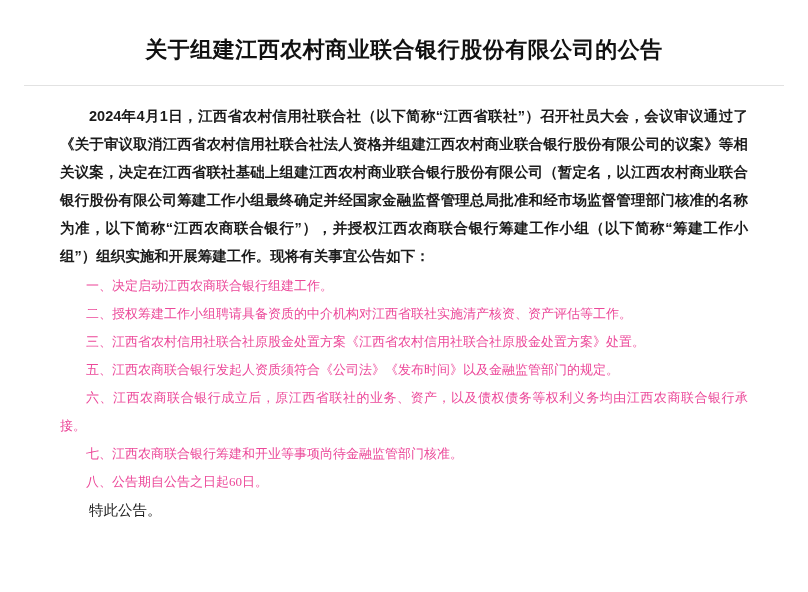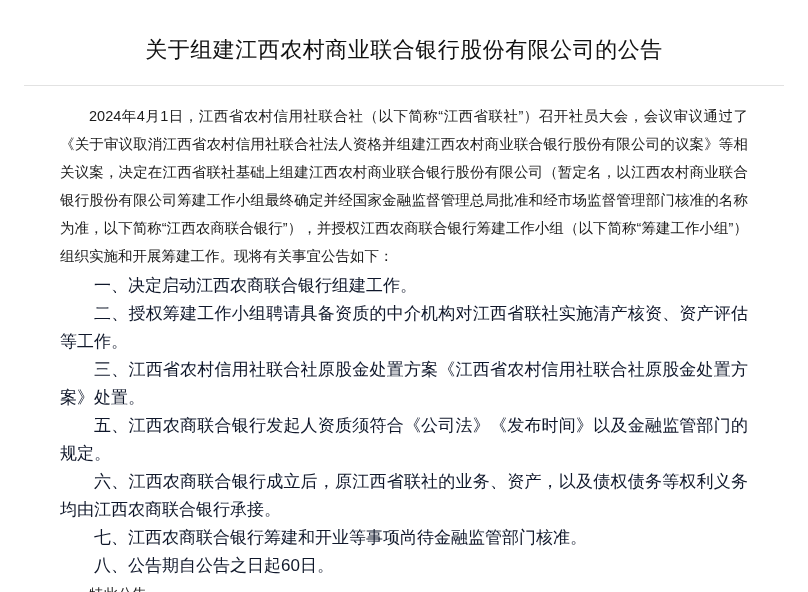"关于组建江西农村商业联合银行股份有限公司的公告" .announcement-title { font-weight: normal -> bold }
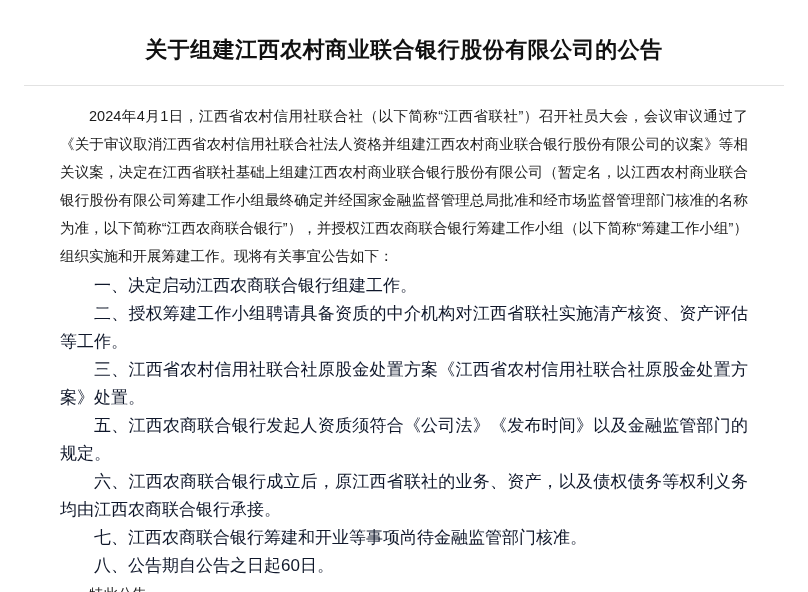"2024年4月1日，江西省农村信用社联合社（以下简称“江西省联社”）召开社员大会" .para.indent { font-weight: none -> bold }
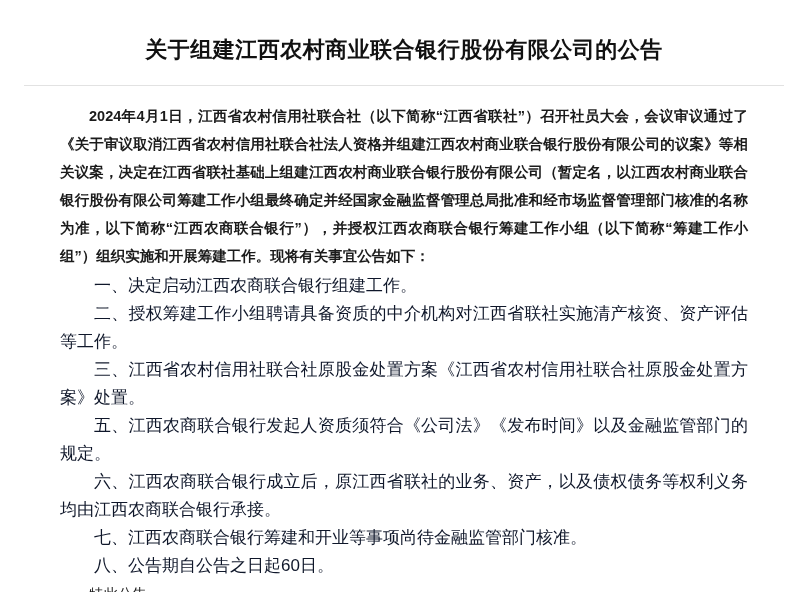"一、决定启动江西农商联合银行组建工作。" .item { color: #0f172a -> #ec4899; font-family: none -> Liberation Serif, serif; font-size: 17px -> 13px }
